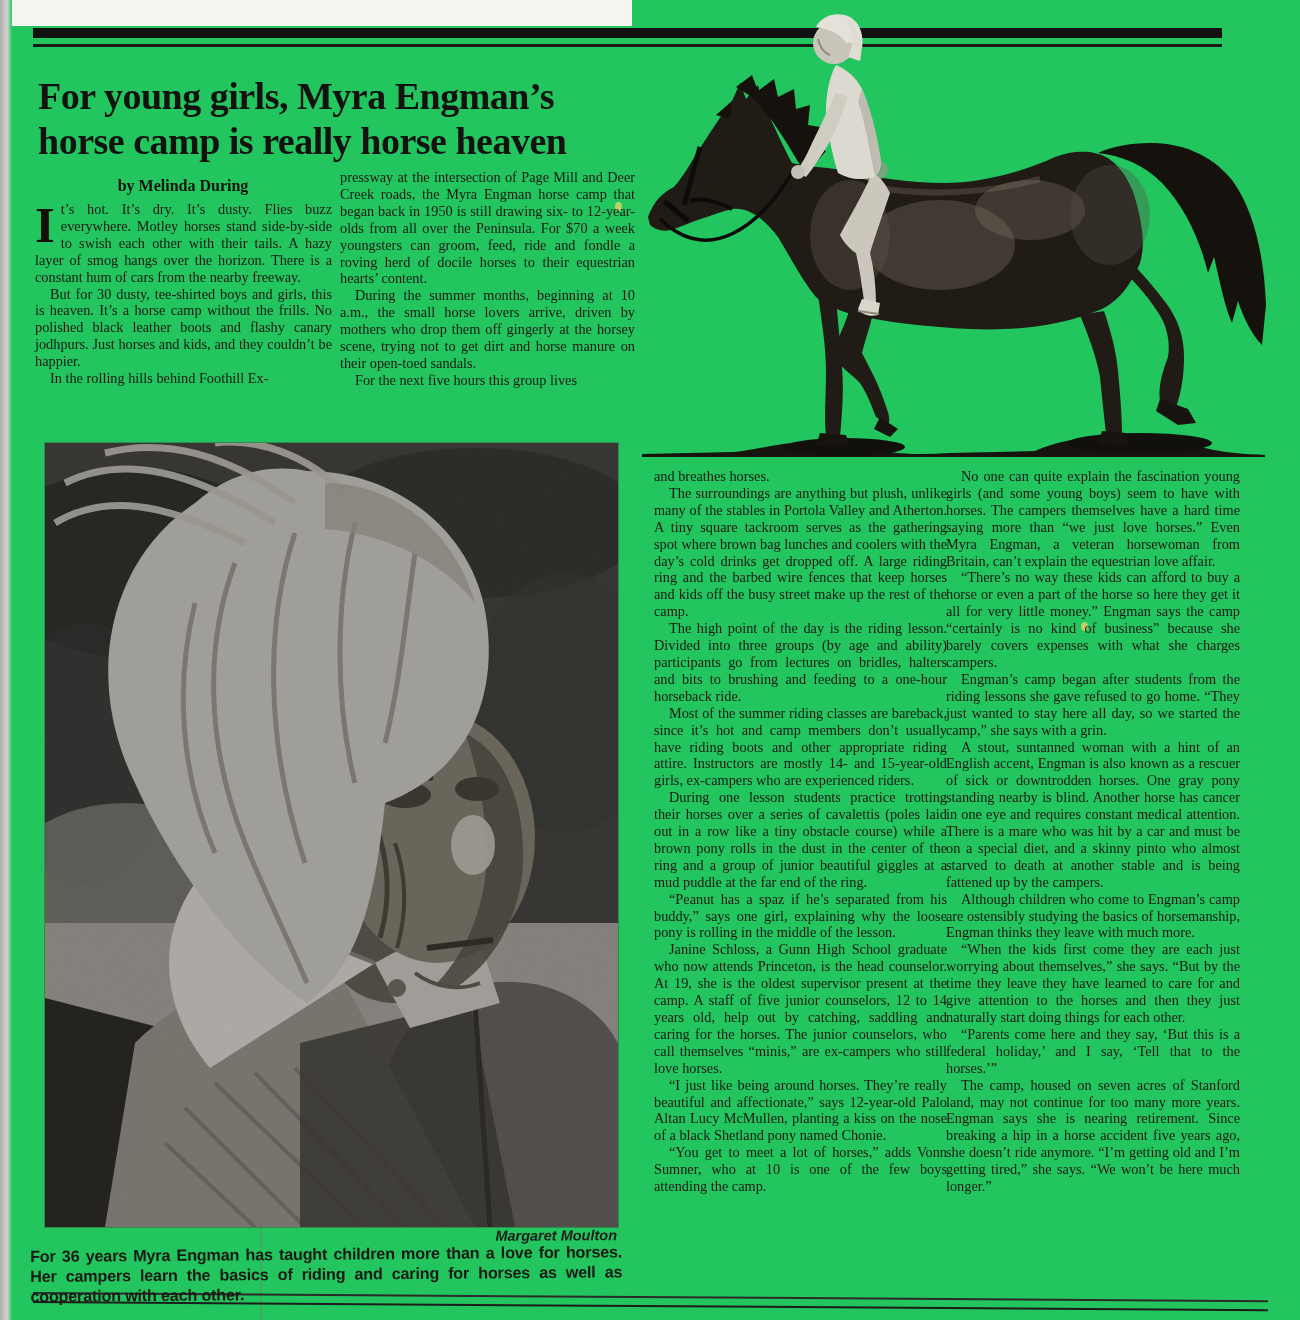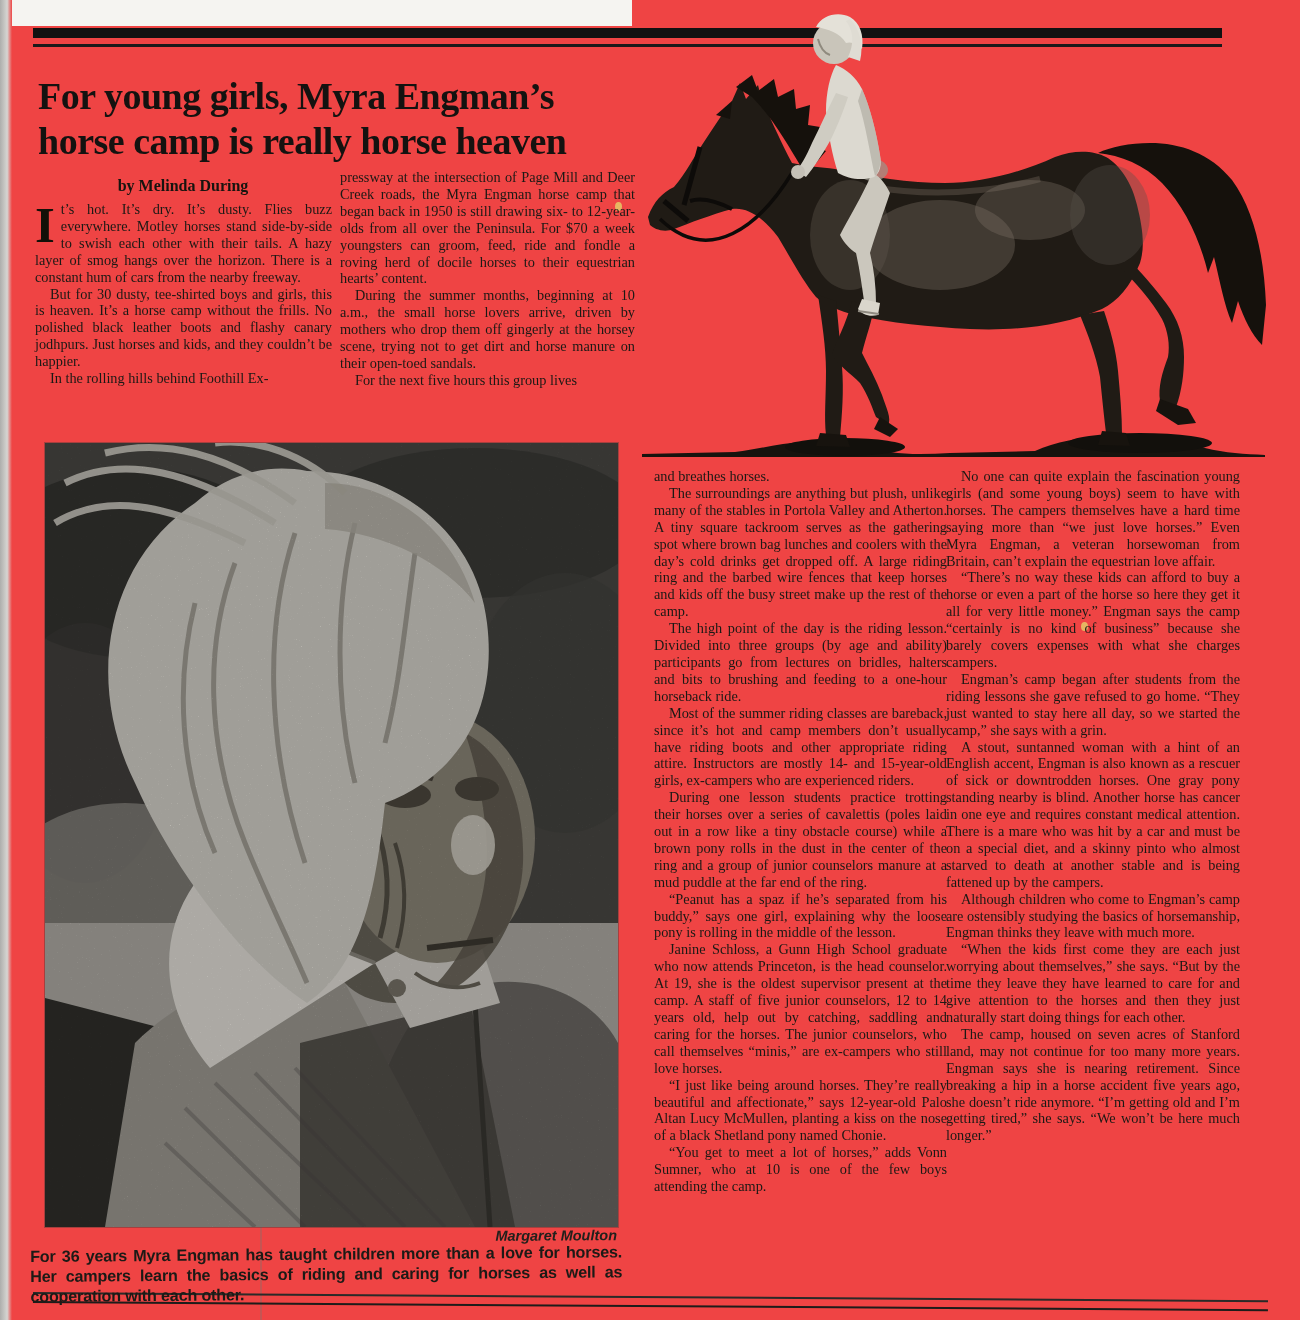"For young girls, Myra Engman’s" #page { background: #ef4444 -> #22c55e }
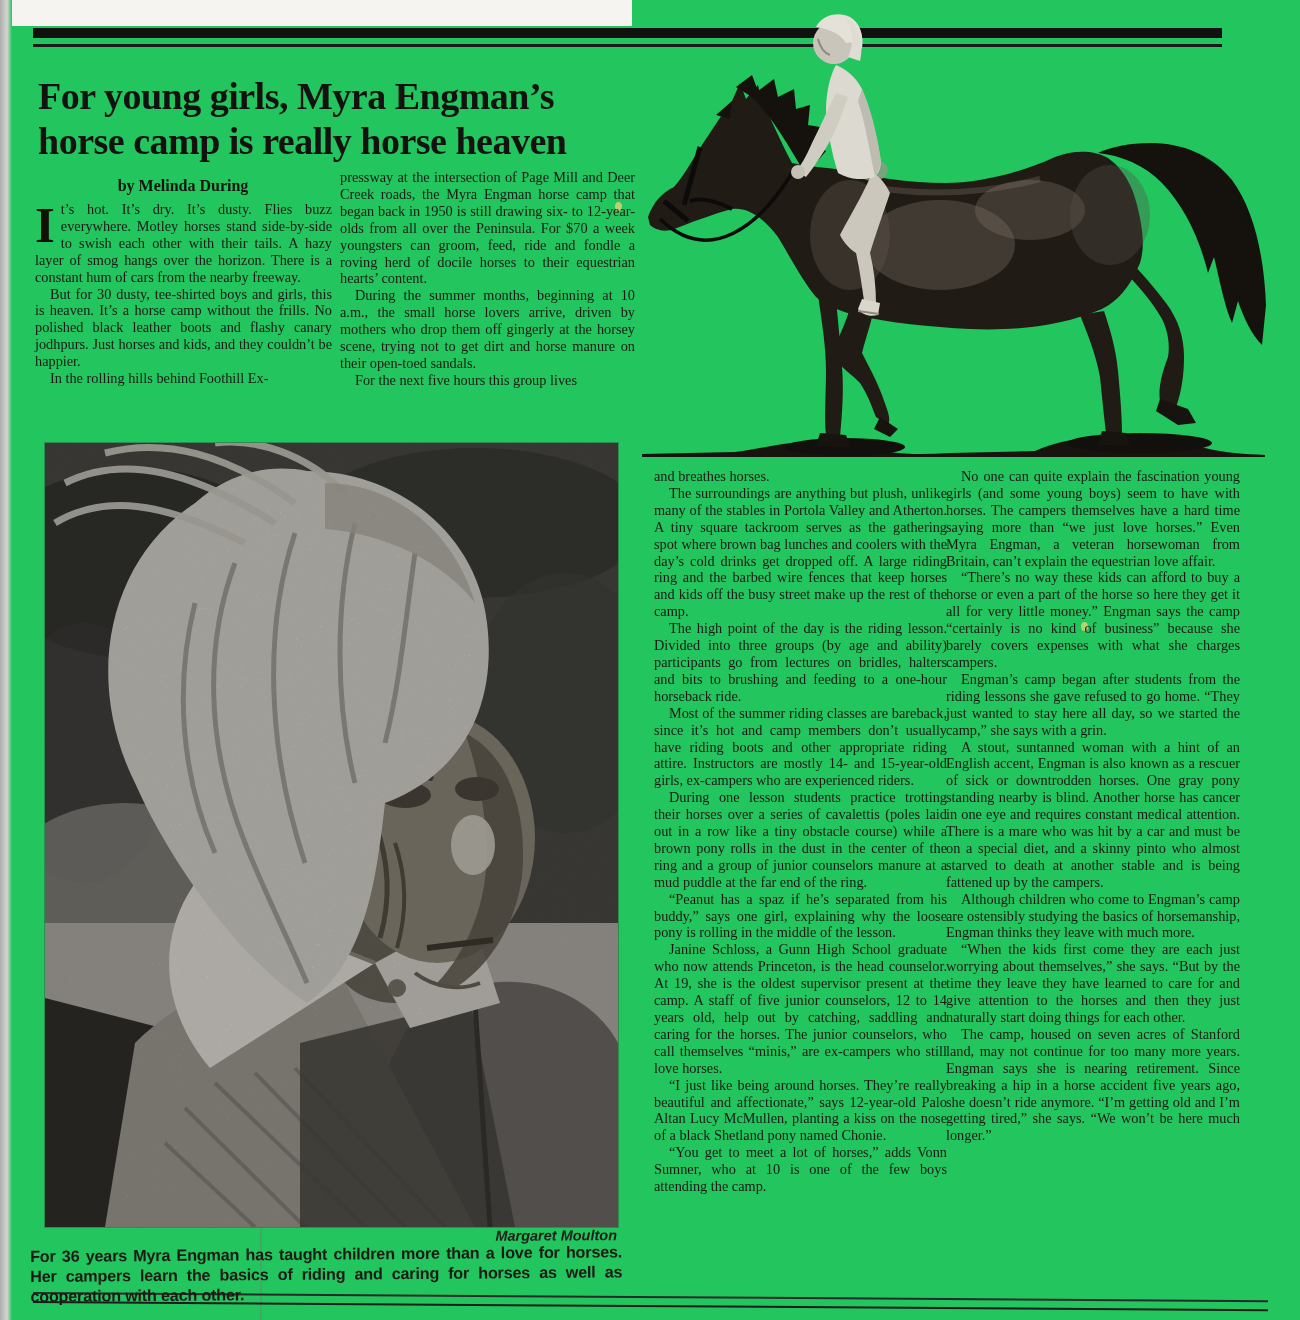"During one lesson students practice" p.ind { text: counselors manure -> beautiful giggles }
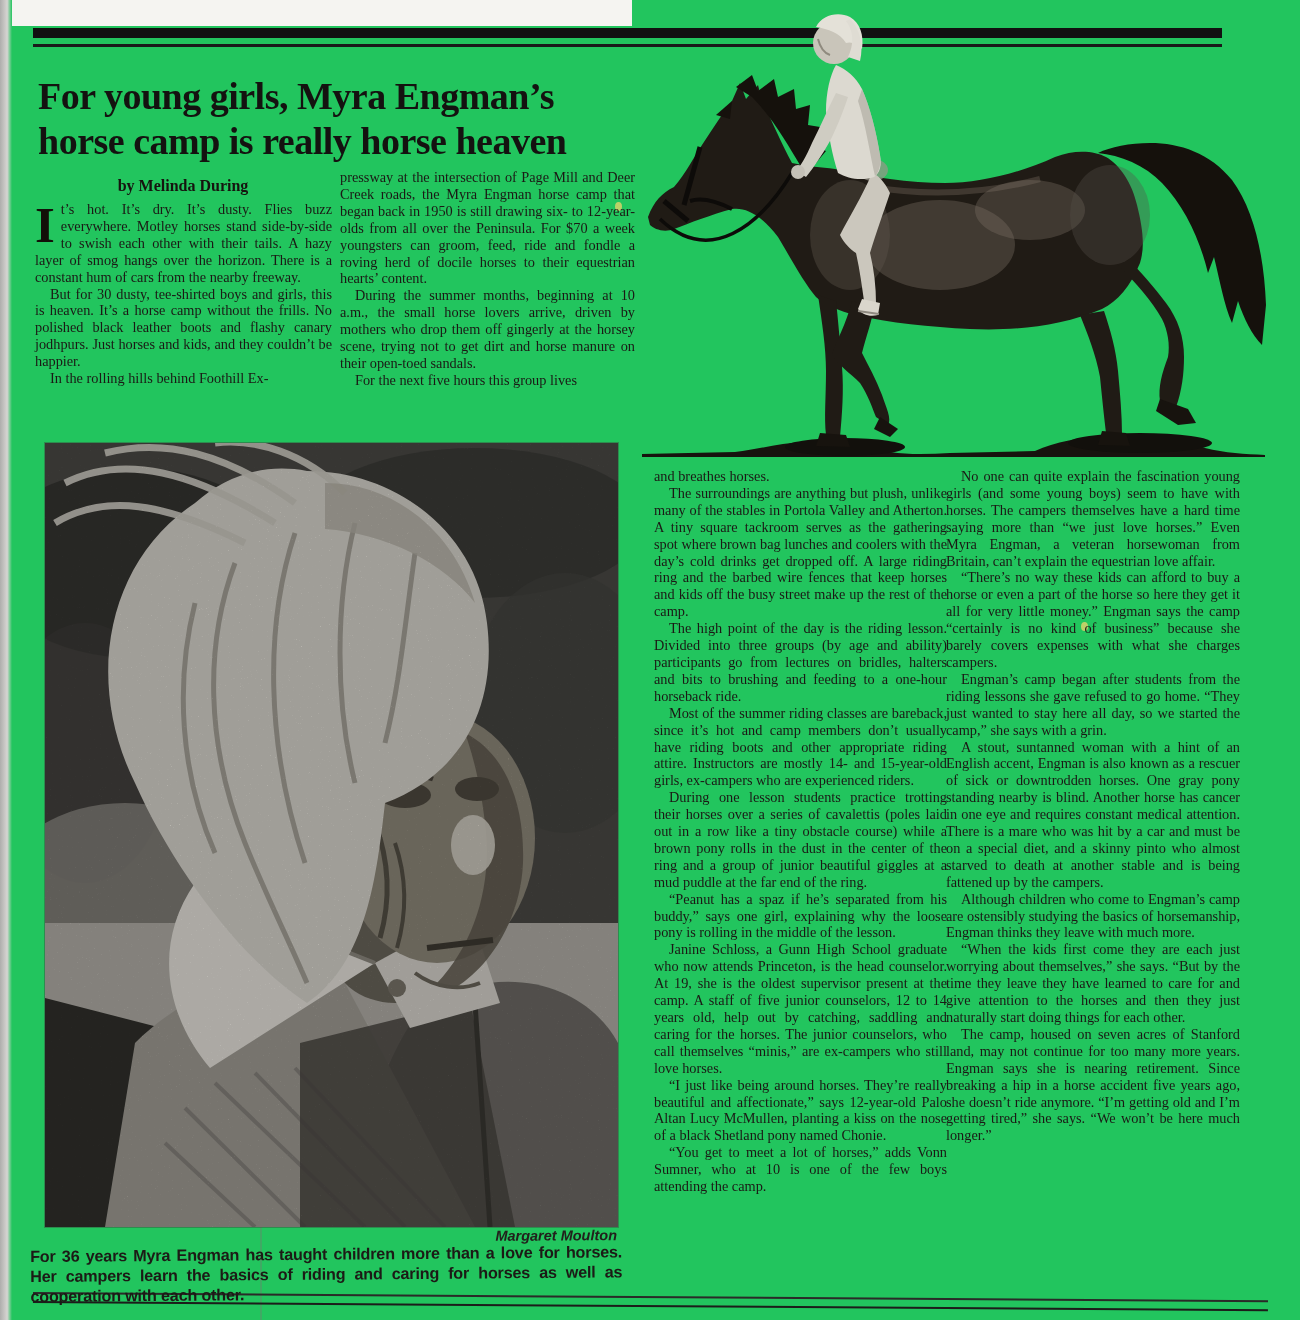"“Parents come here and they" p.ind { html: none -> <p>“Parents come here and they say, ‘But this is a federal holiday,’ and I say, ‘Tell that to the horses.’”</p> }
